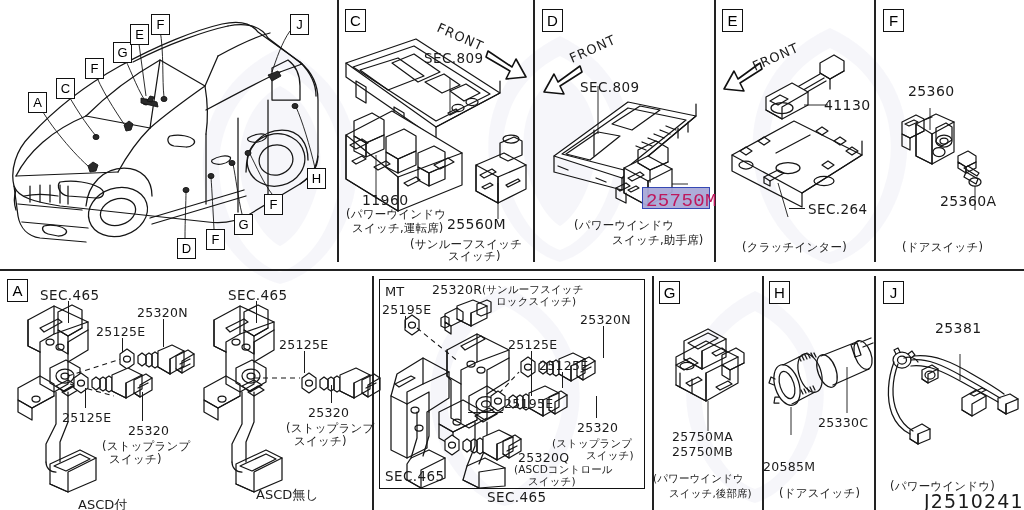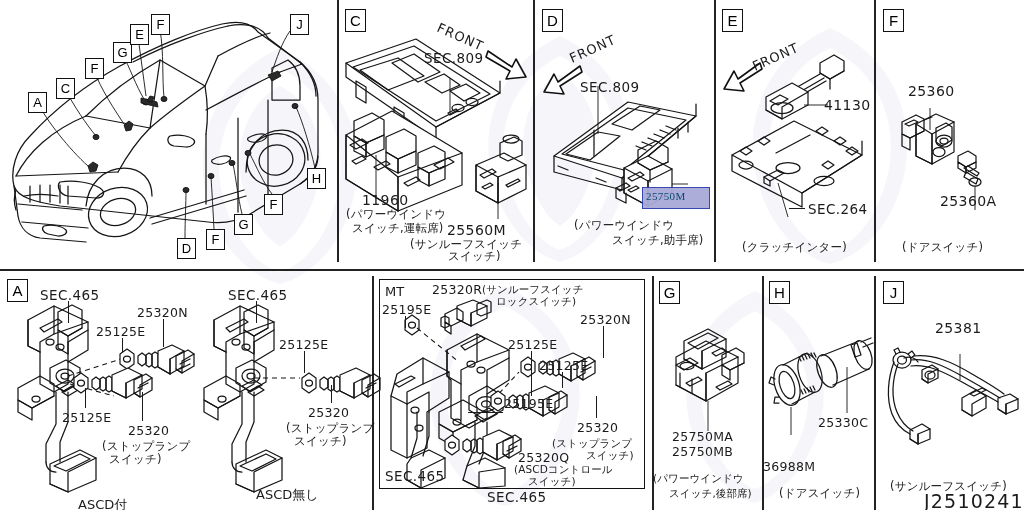"25750M" .hilite-txt { color: #0c4a6e -> #be185d; font-family: Liberation Serif, serif -> Liberation Mono, monospace; font-size: 11px -> 19px }
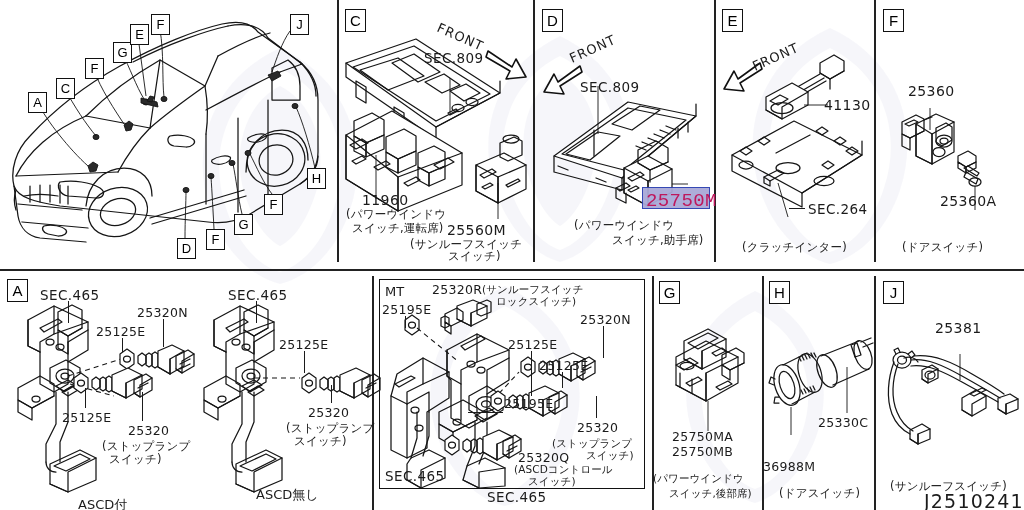"25560M" div.lbl { top: 222px -> 216px }
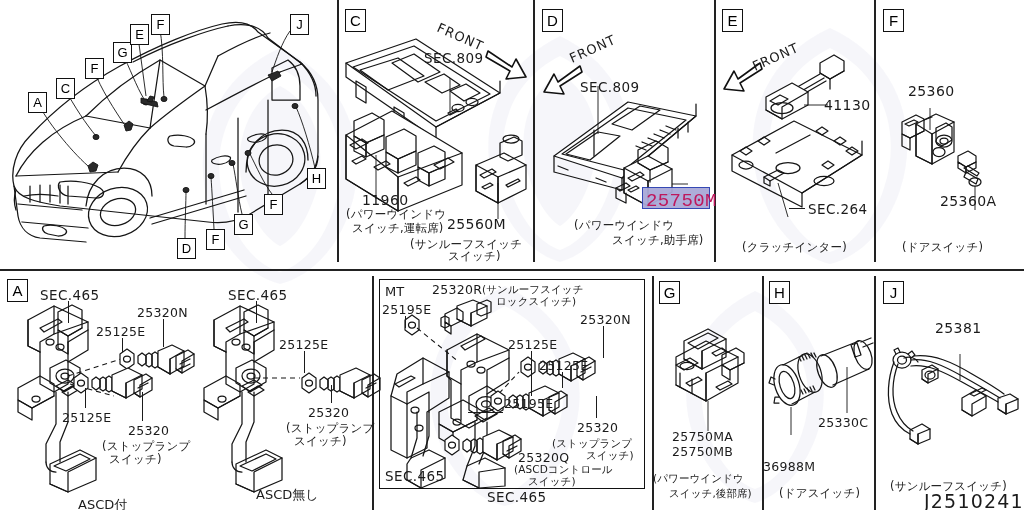"36988M" div.lbl { text: 36988M -> 20585M }
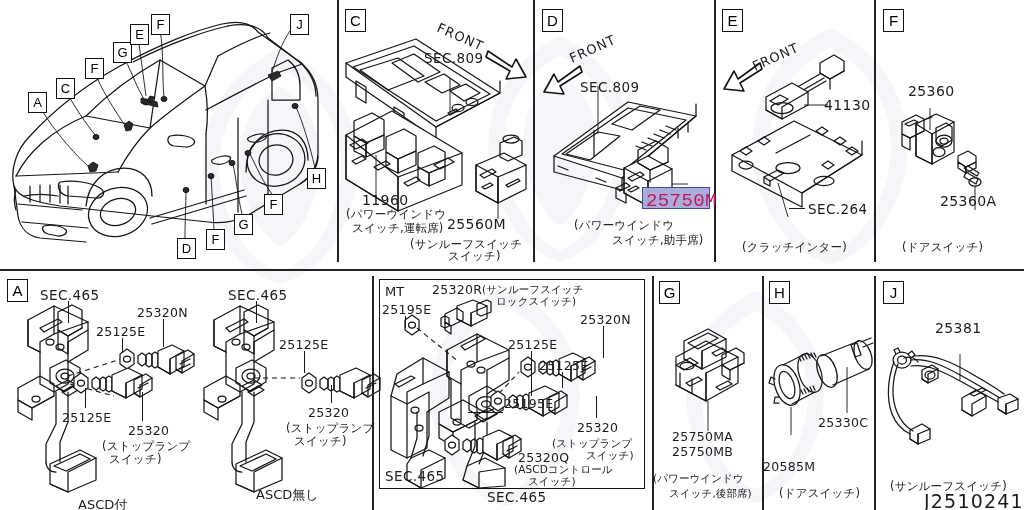"(サンルーフスイッチ)" div.lbl { text: サンルーフスイッチ -> パワーウインドウ }
